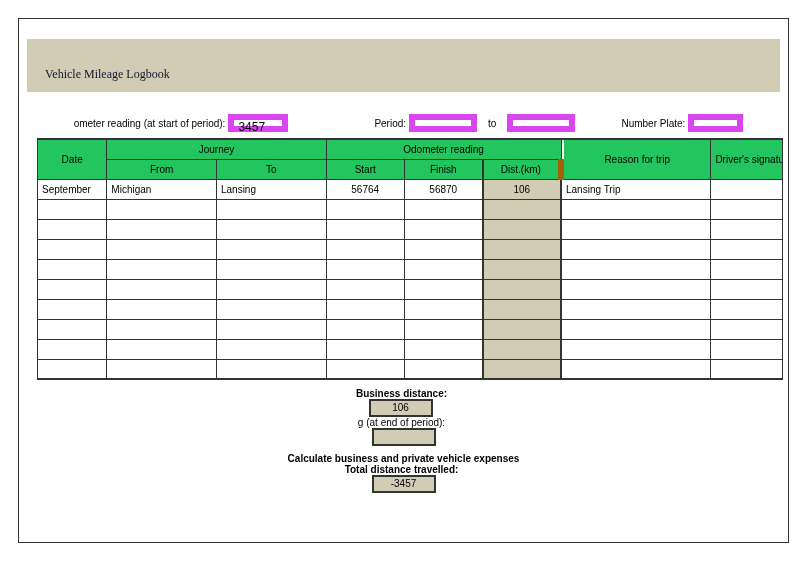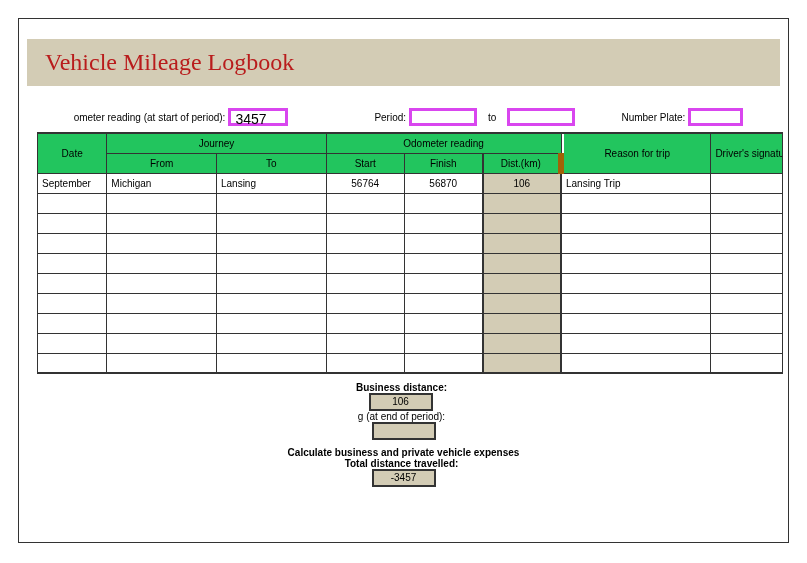"Vehicle Mileage Logbook" .title-bar h1 { color: #b91c1c -> #0f172a; font-size: 24px -> 12px; margin-top: none -> 18px }
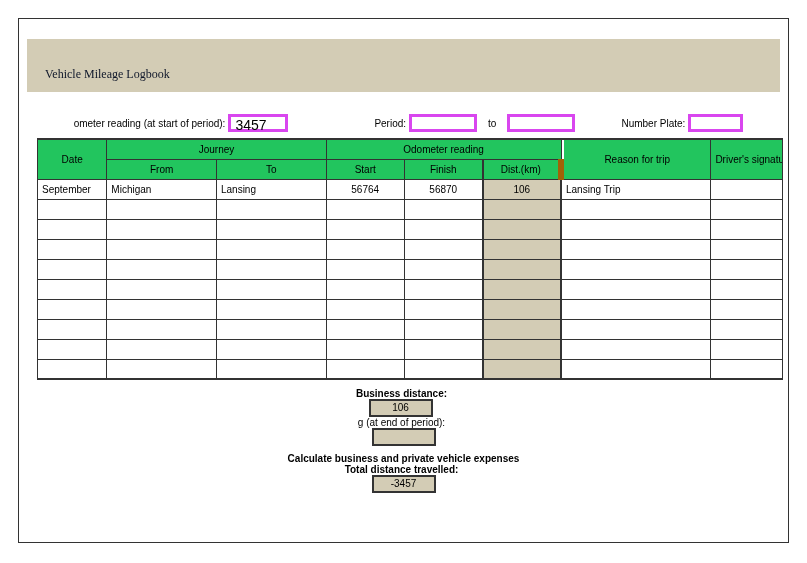"3457" .meta-input { border: 3px solid #d946ef -> 6px solid #d946ef; font-size: 14px -> 12px }
